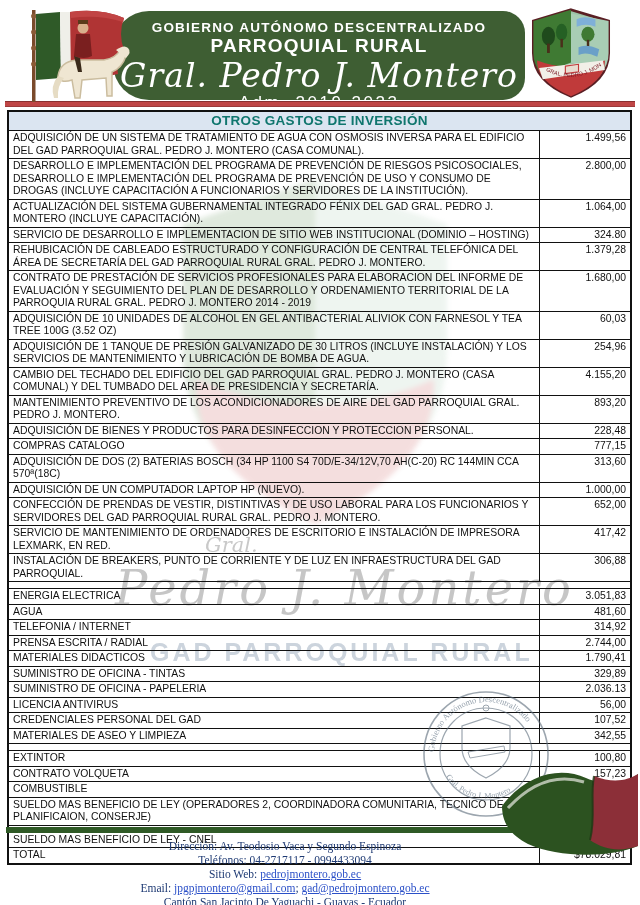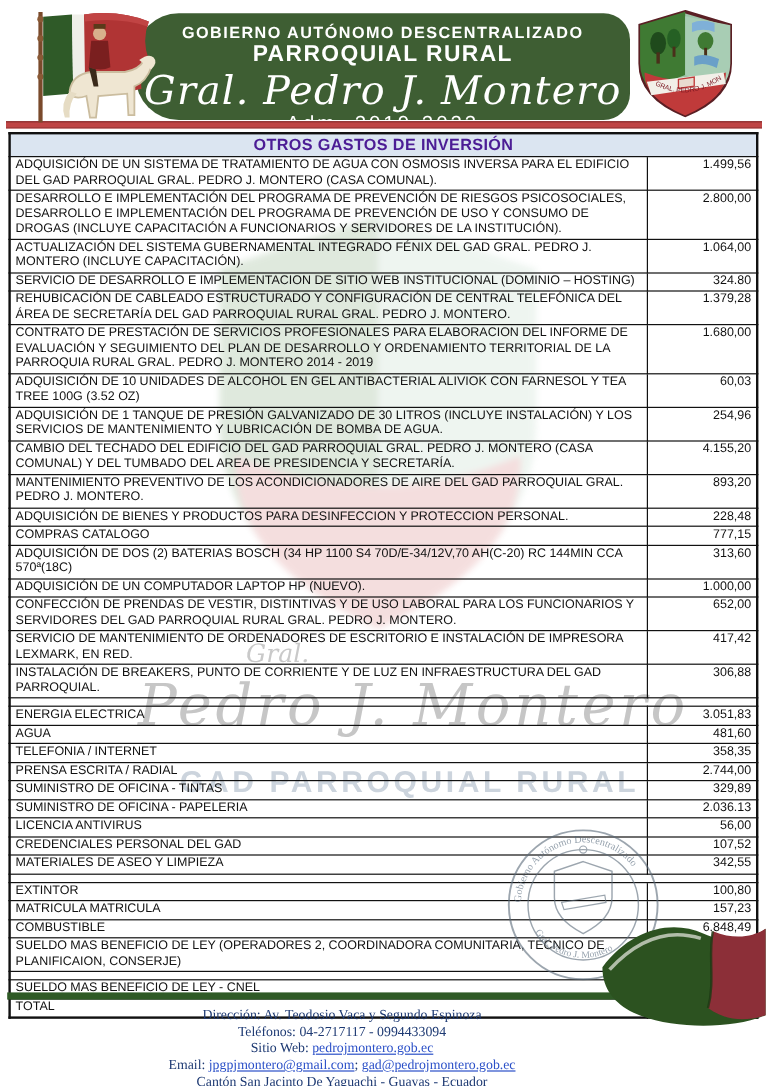"OTROS GASTOS DE INVERSIÓN" table.expenses th { color: #4c1d95 -> #0f766e }
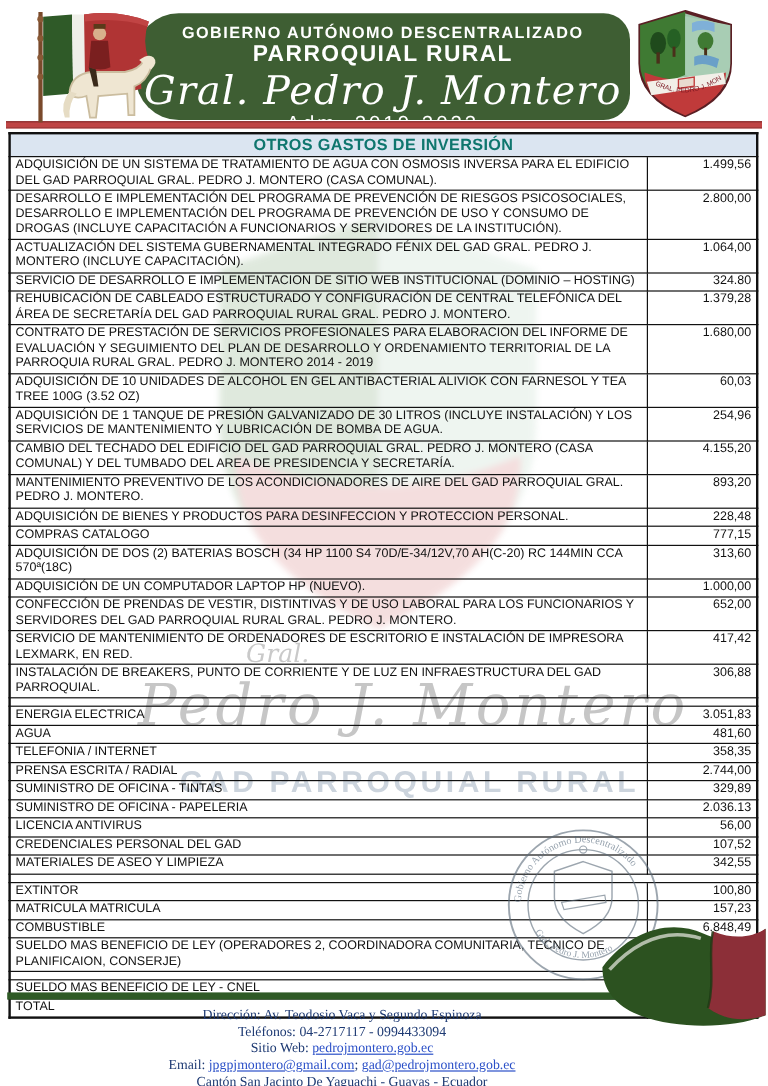"358,35" td.amt { text: 358,35 -> 314,92 }
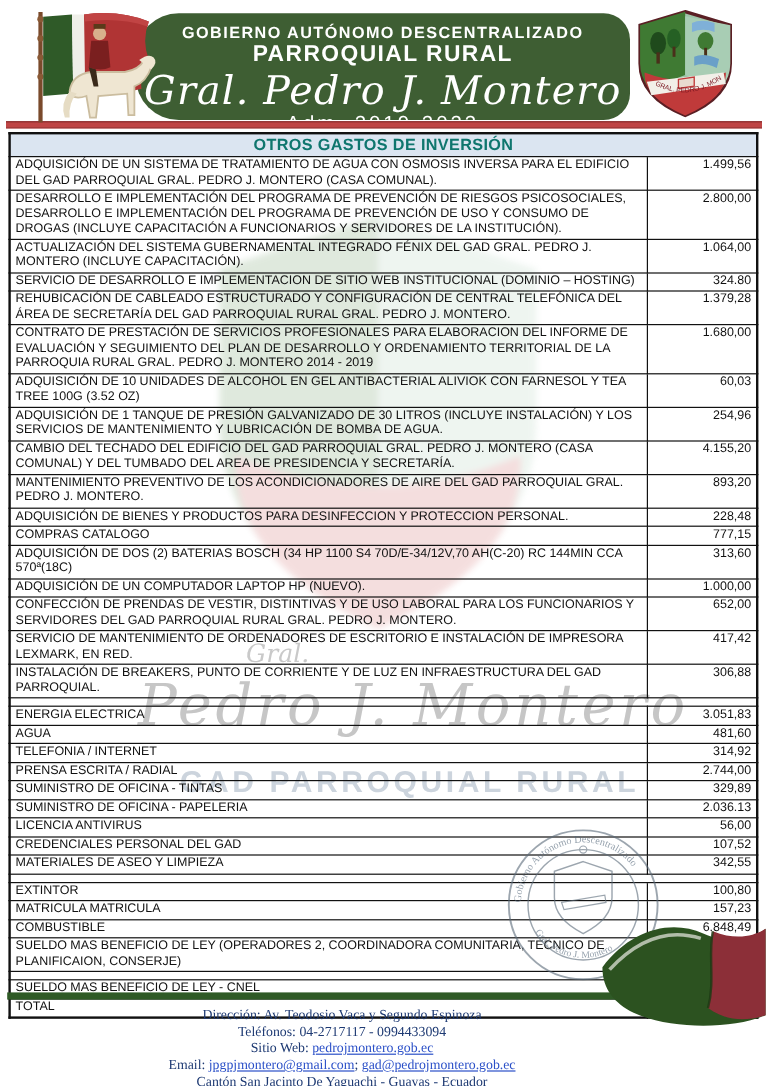"MATERIALES DIDACTICOS" tr { html: none -> <tr> <td>MATERIALES DIDACTICOS</td> <td>1.790,41</td> </tr> }
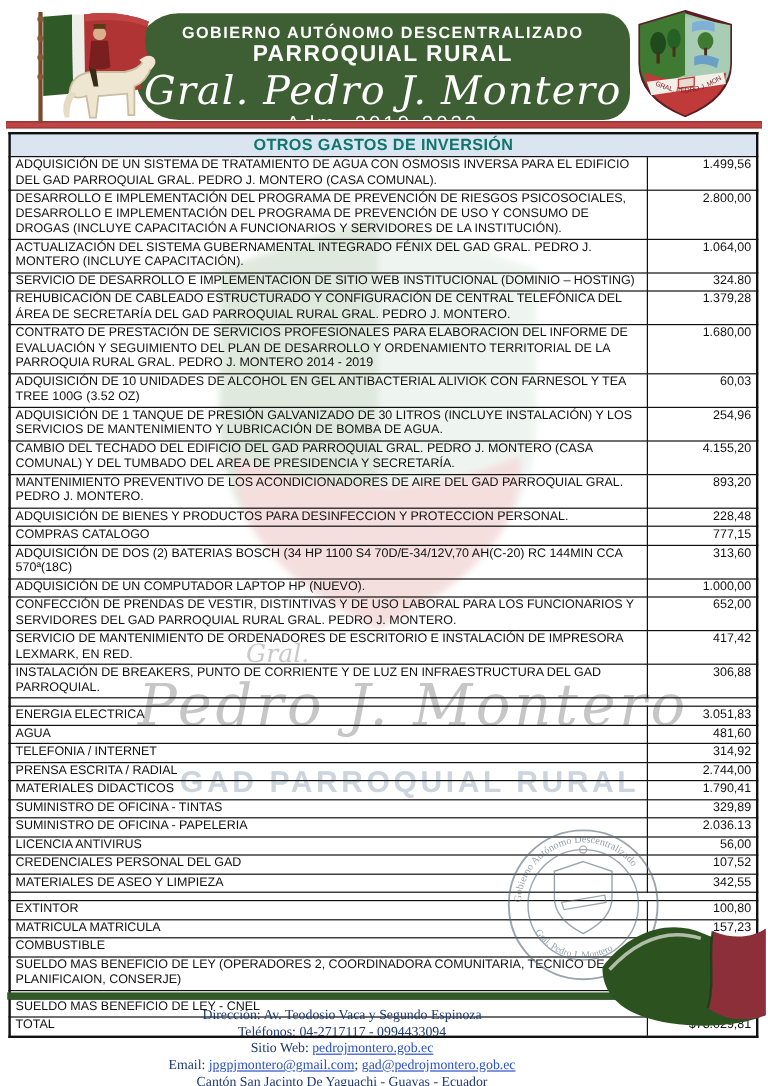"MATRICULA MATRICULA" td.desc { text: MATRICULA MATRICULA -> CONTRATO VOLQUETA }
